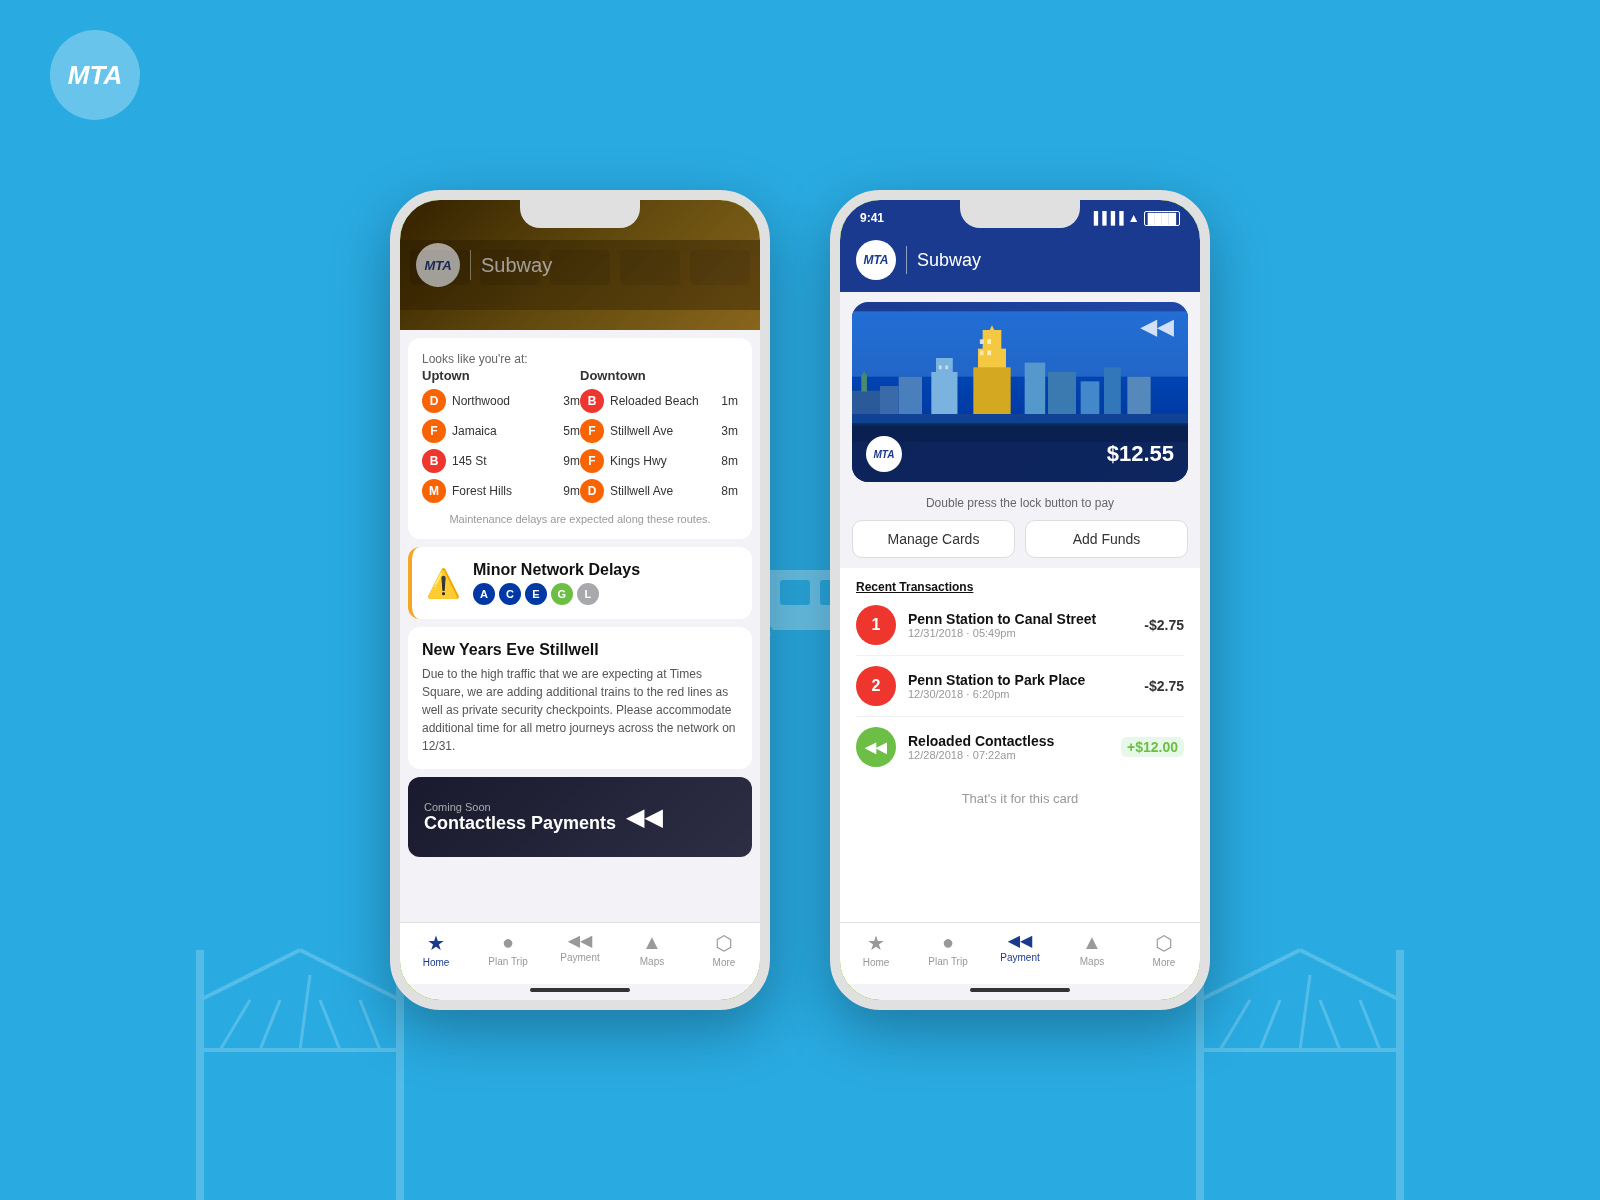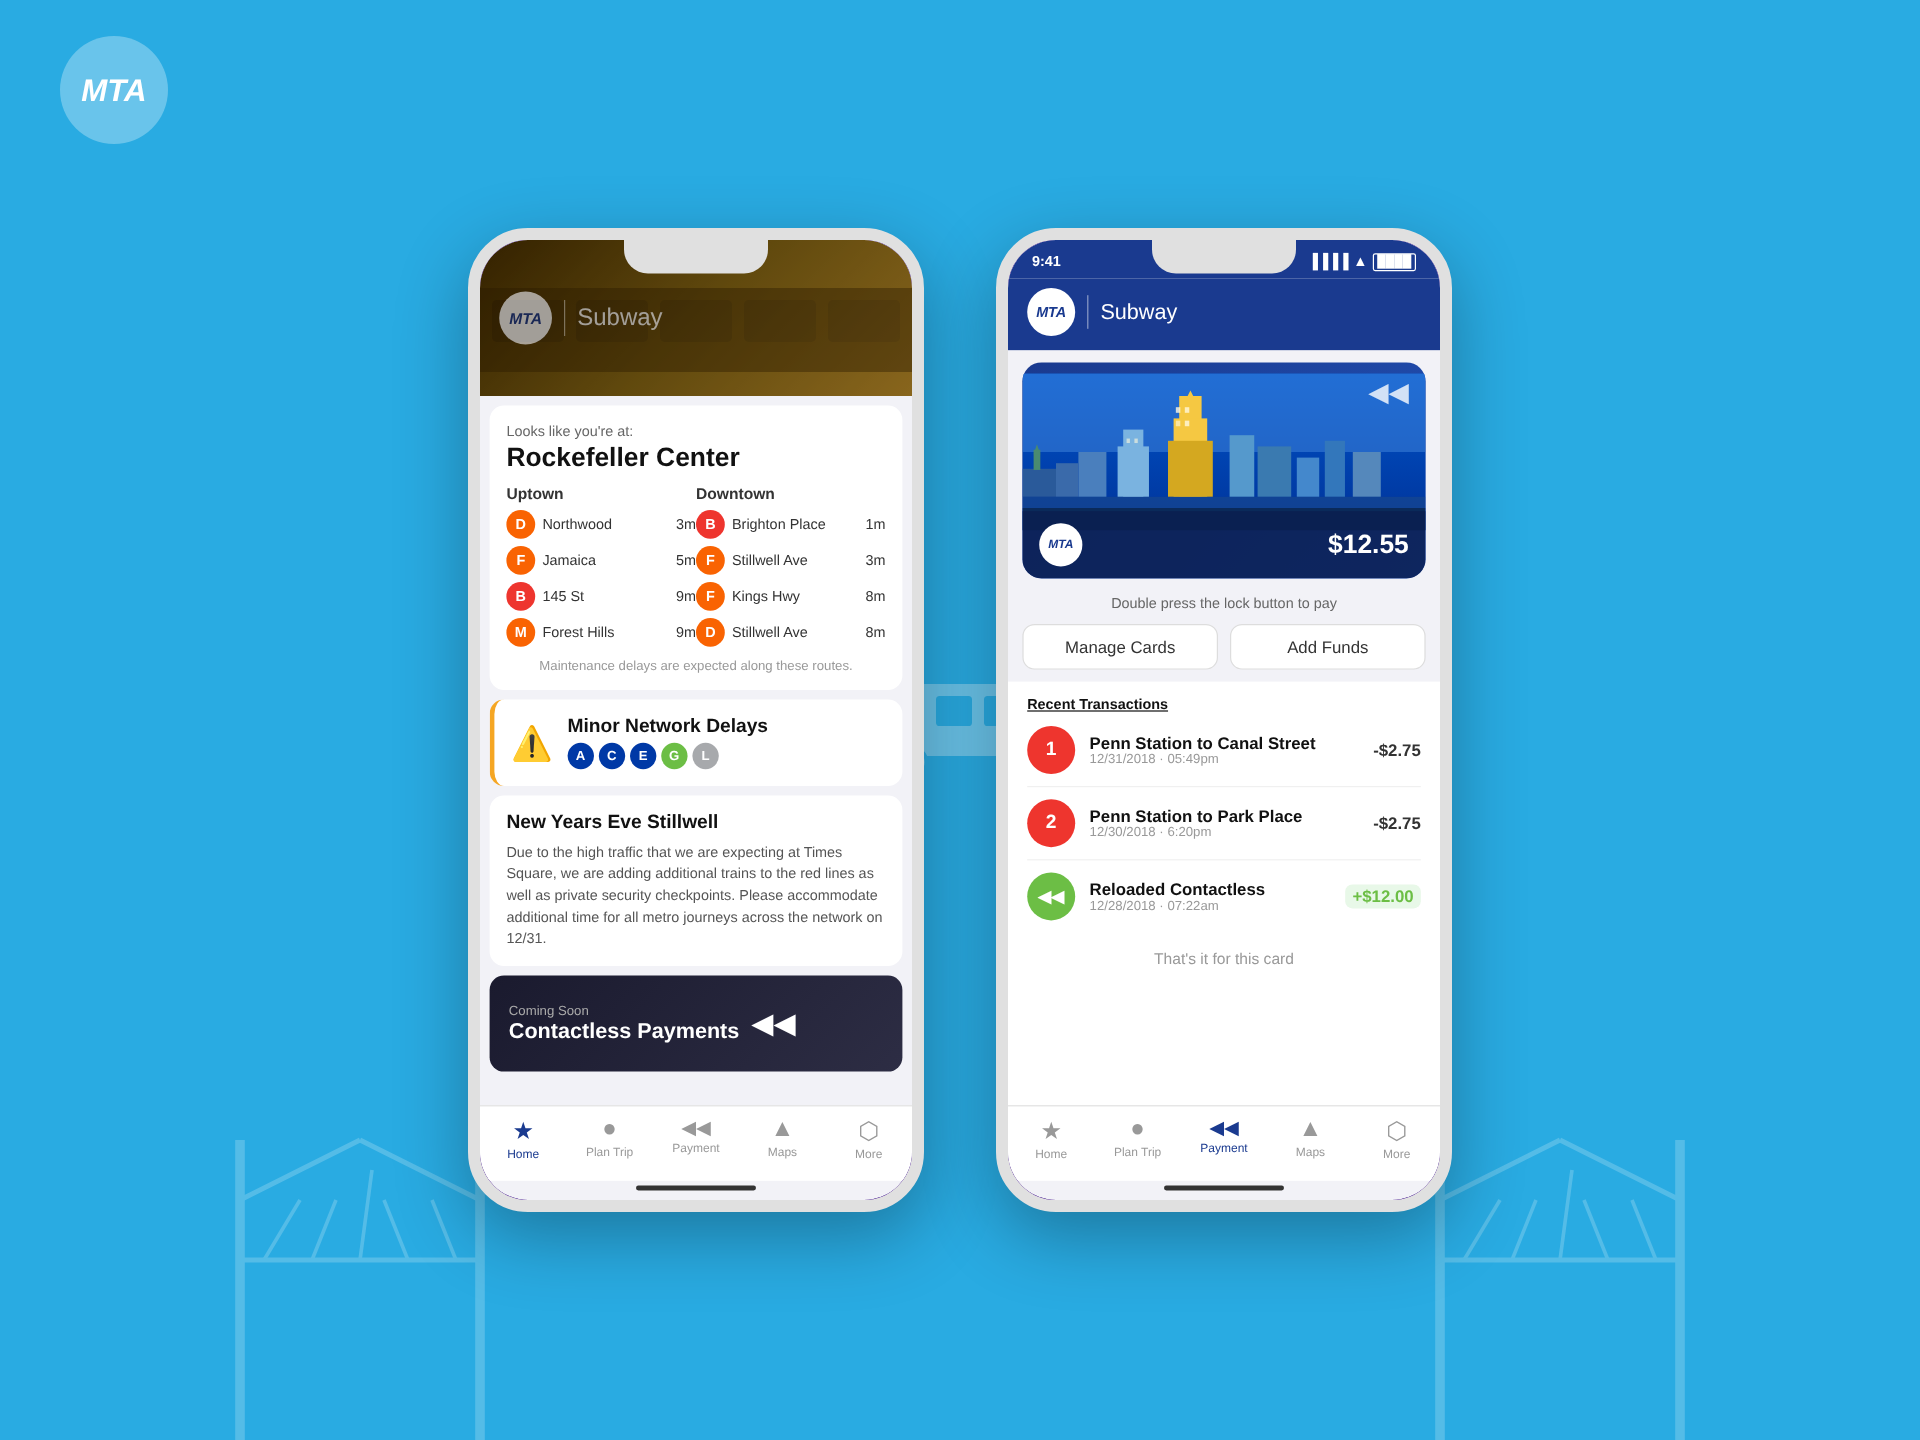"9:41" .phone { background: #4c1d95 -> #84cc16 }
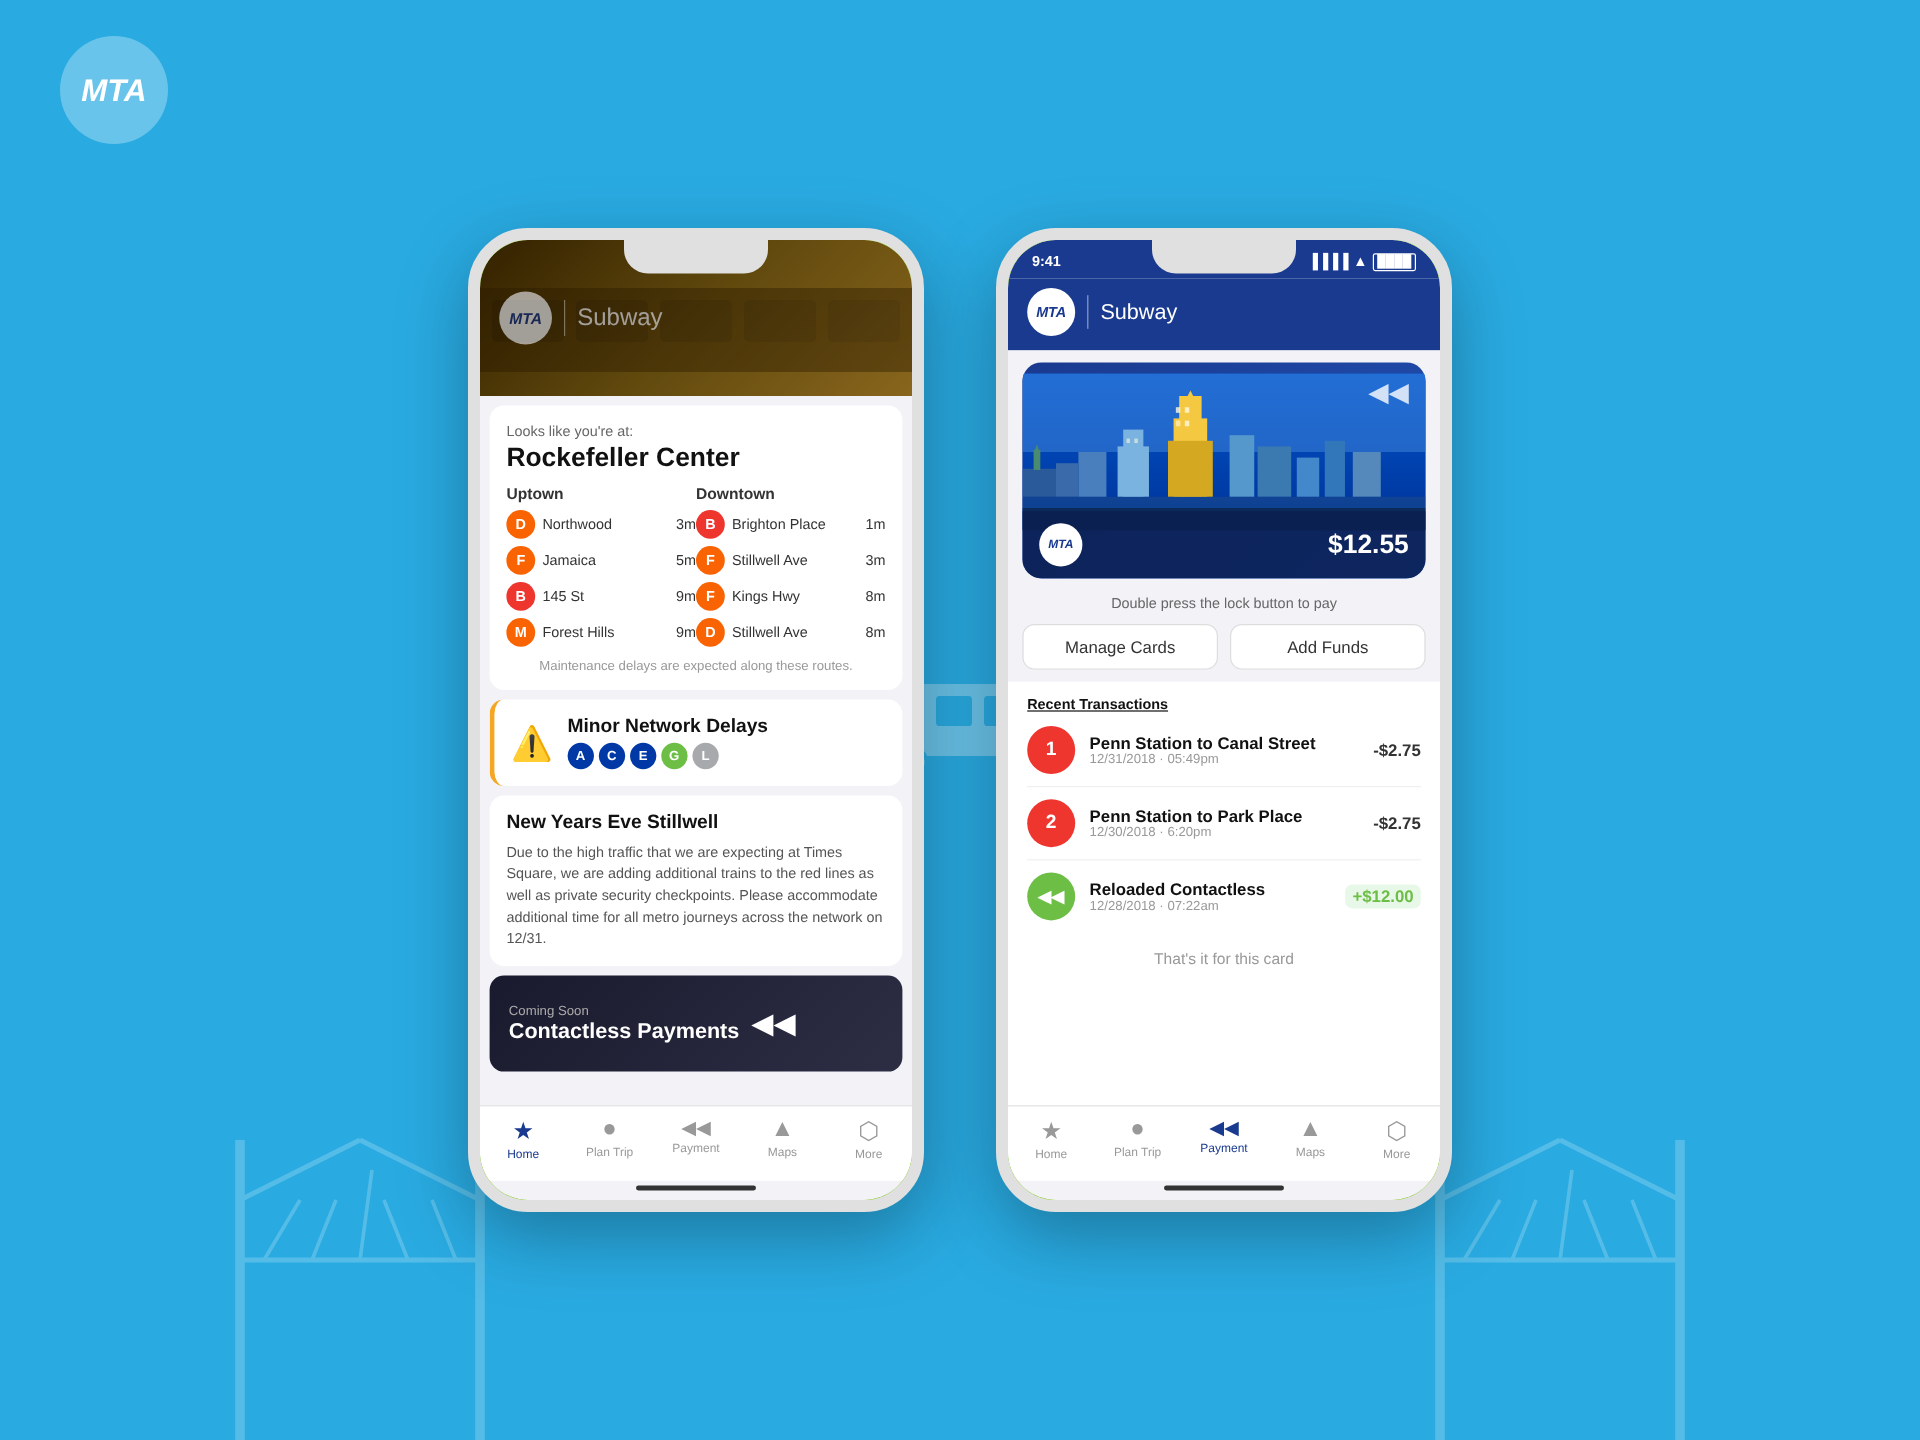"Rockefeller Center" div.location-name { html: <div>Rockefeller Center</div> -> none }
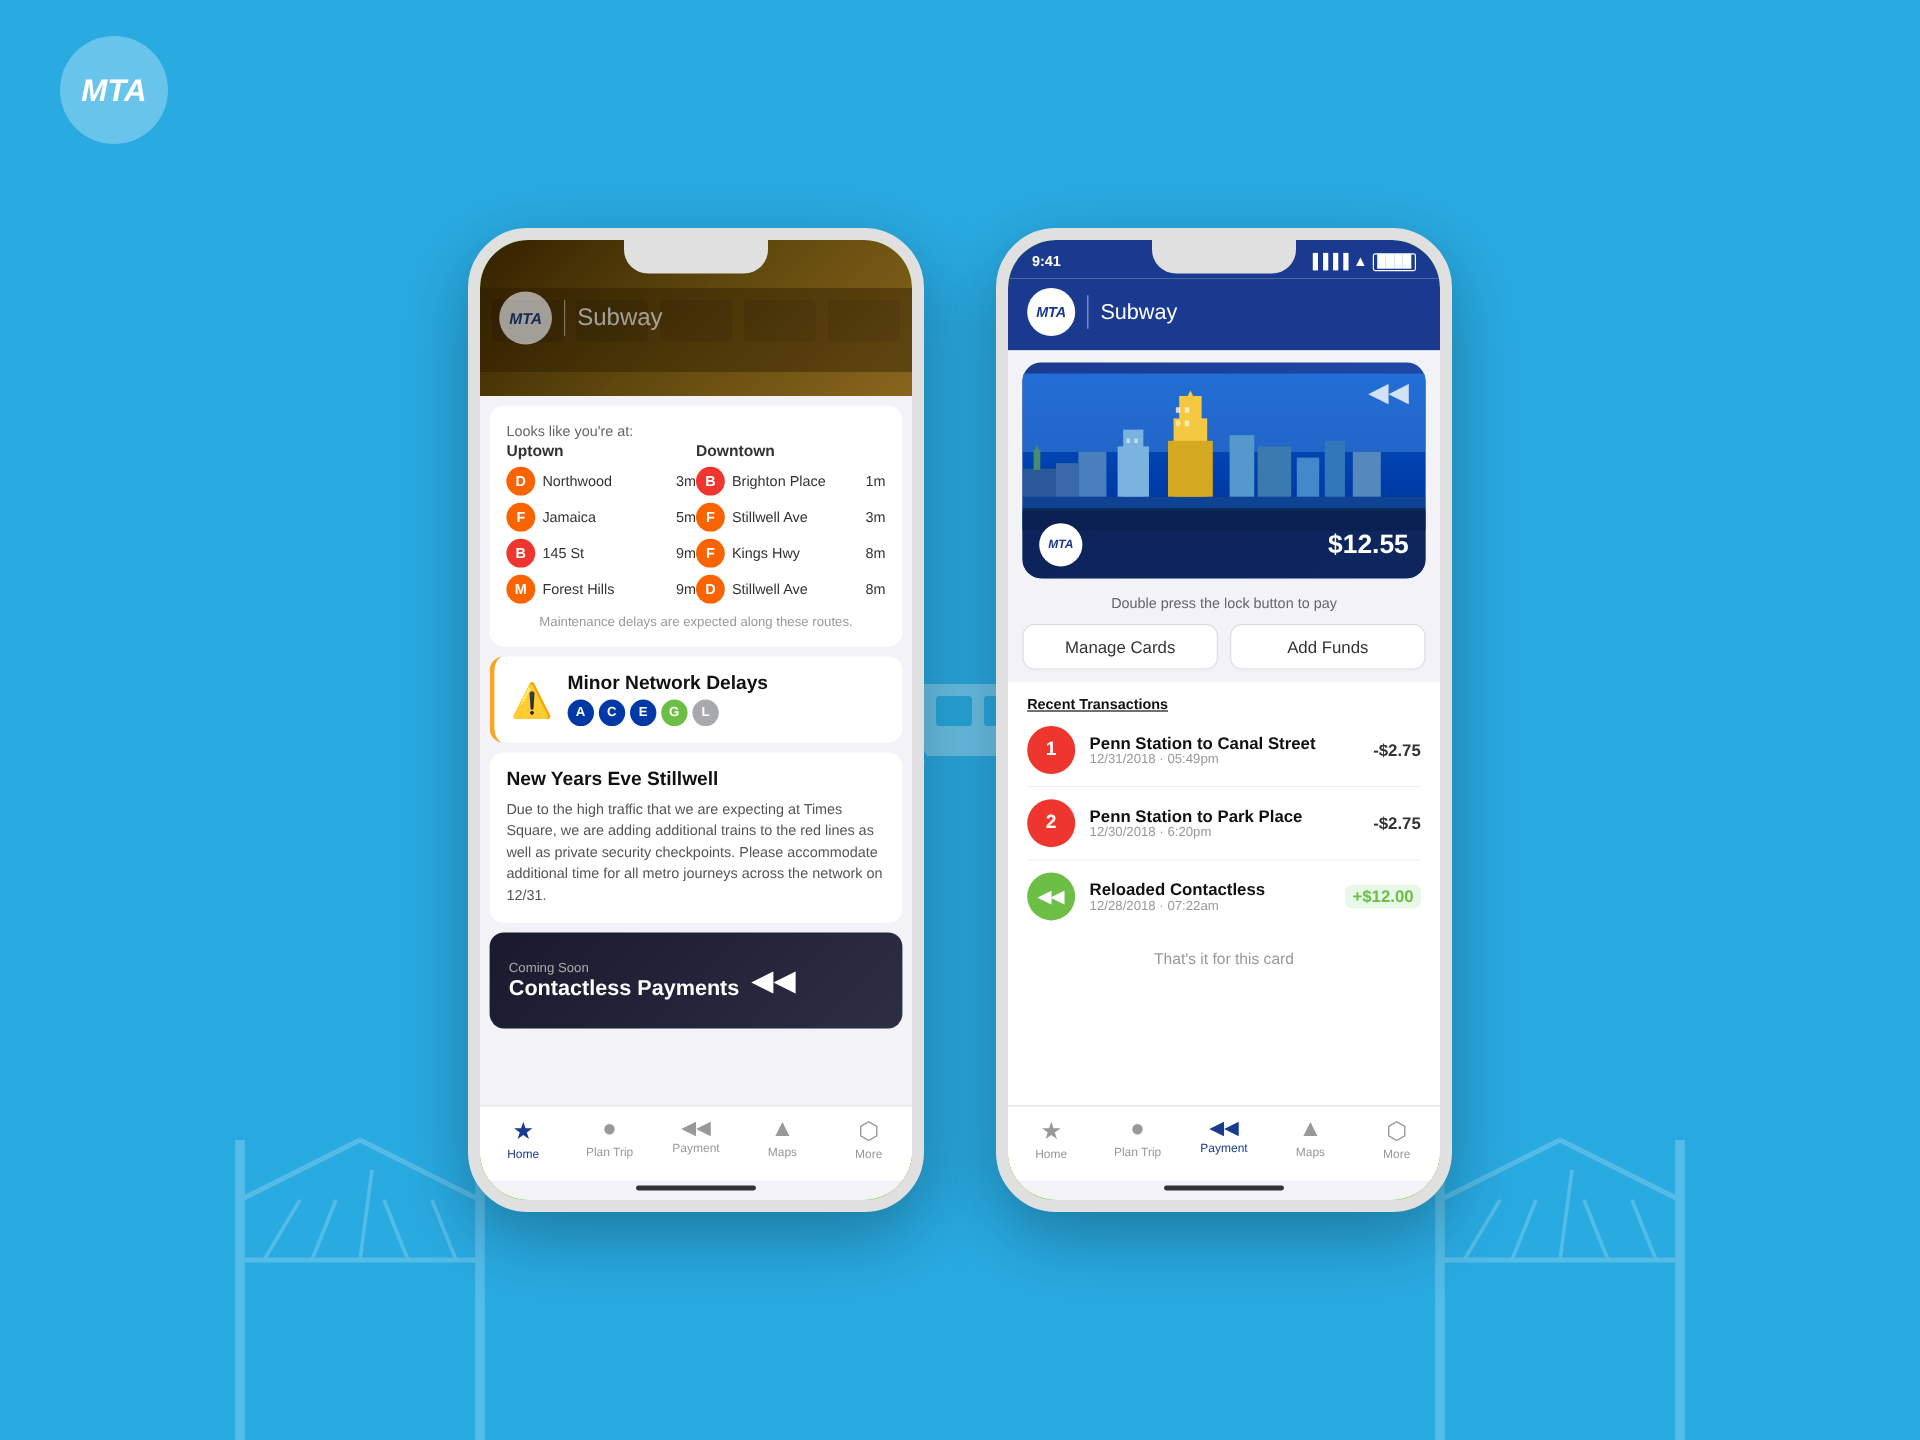"Brighton Place" span.train-dest { text: Brighton Place -> Reloaded Beach }
